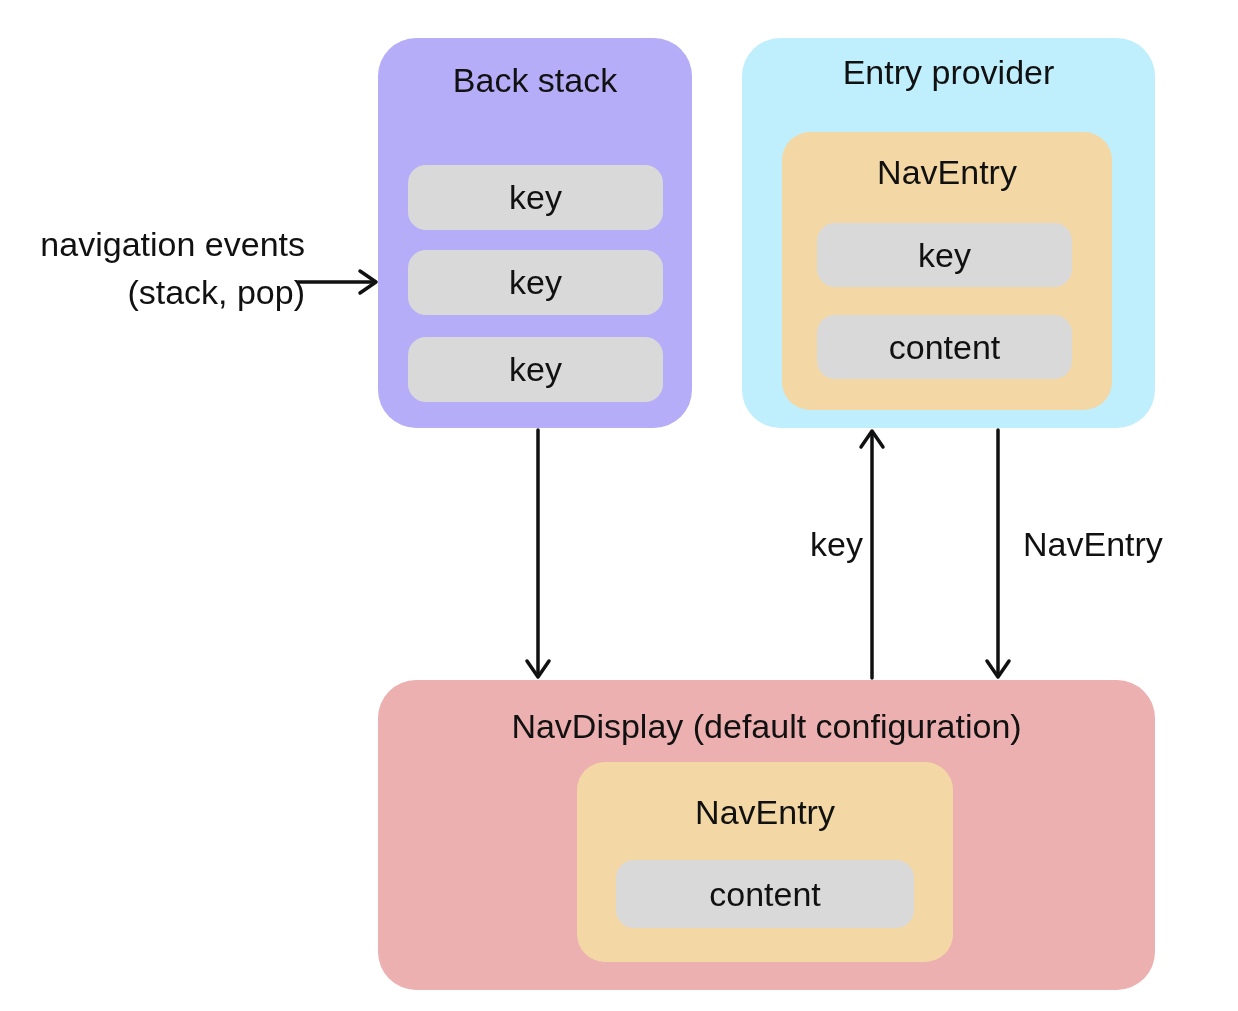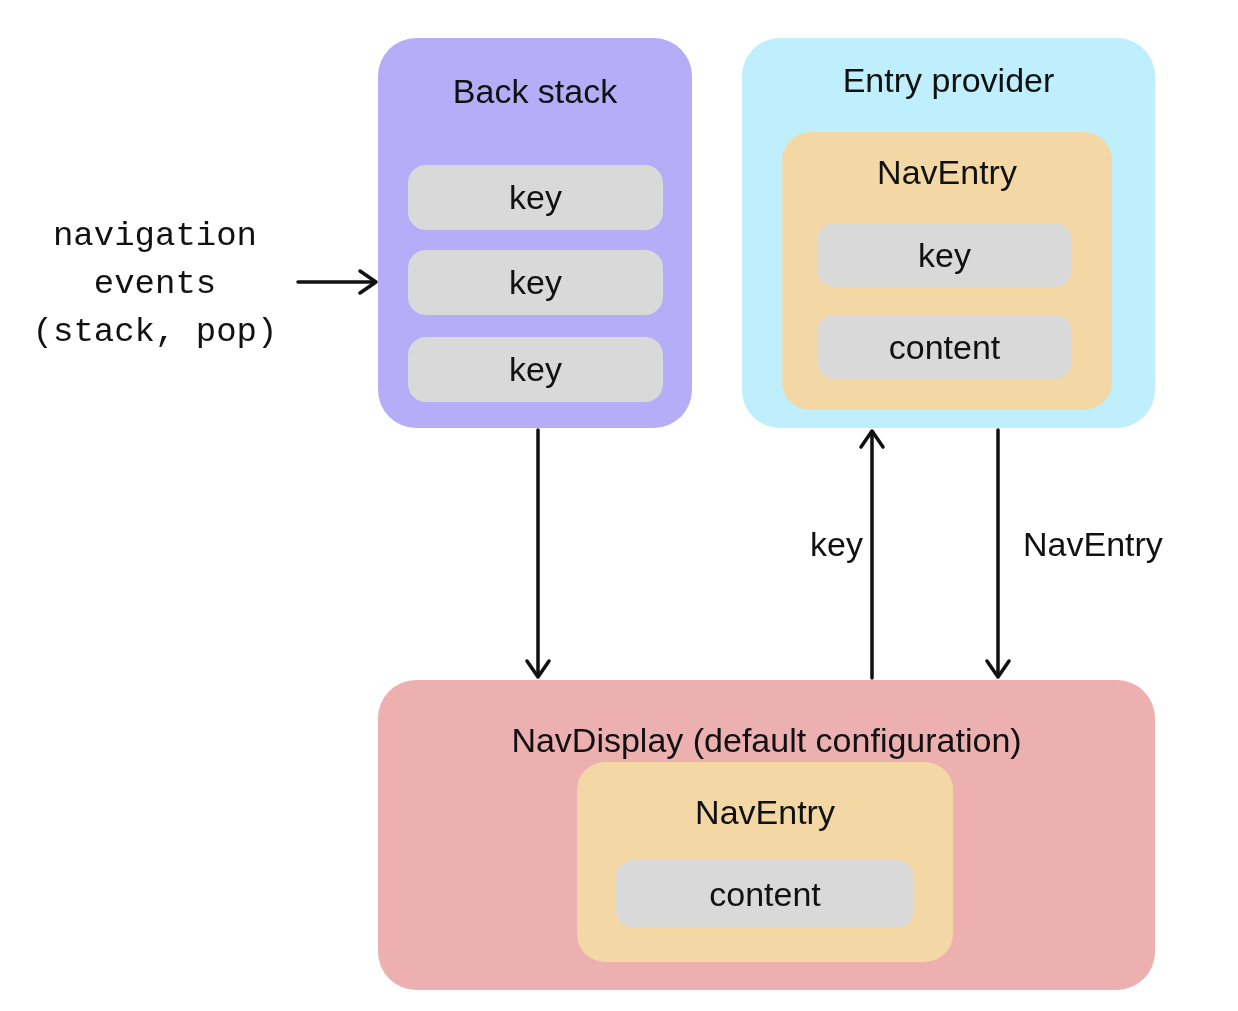"Back stack" .back-stack { padding-top: 33px -> 22px }
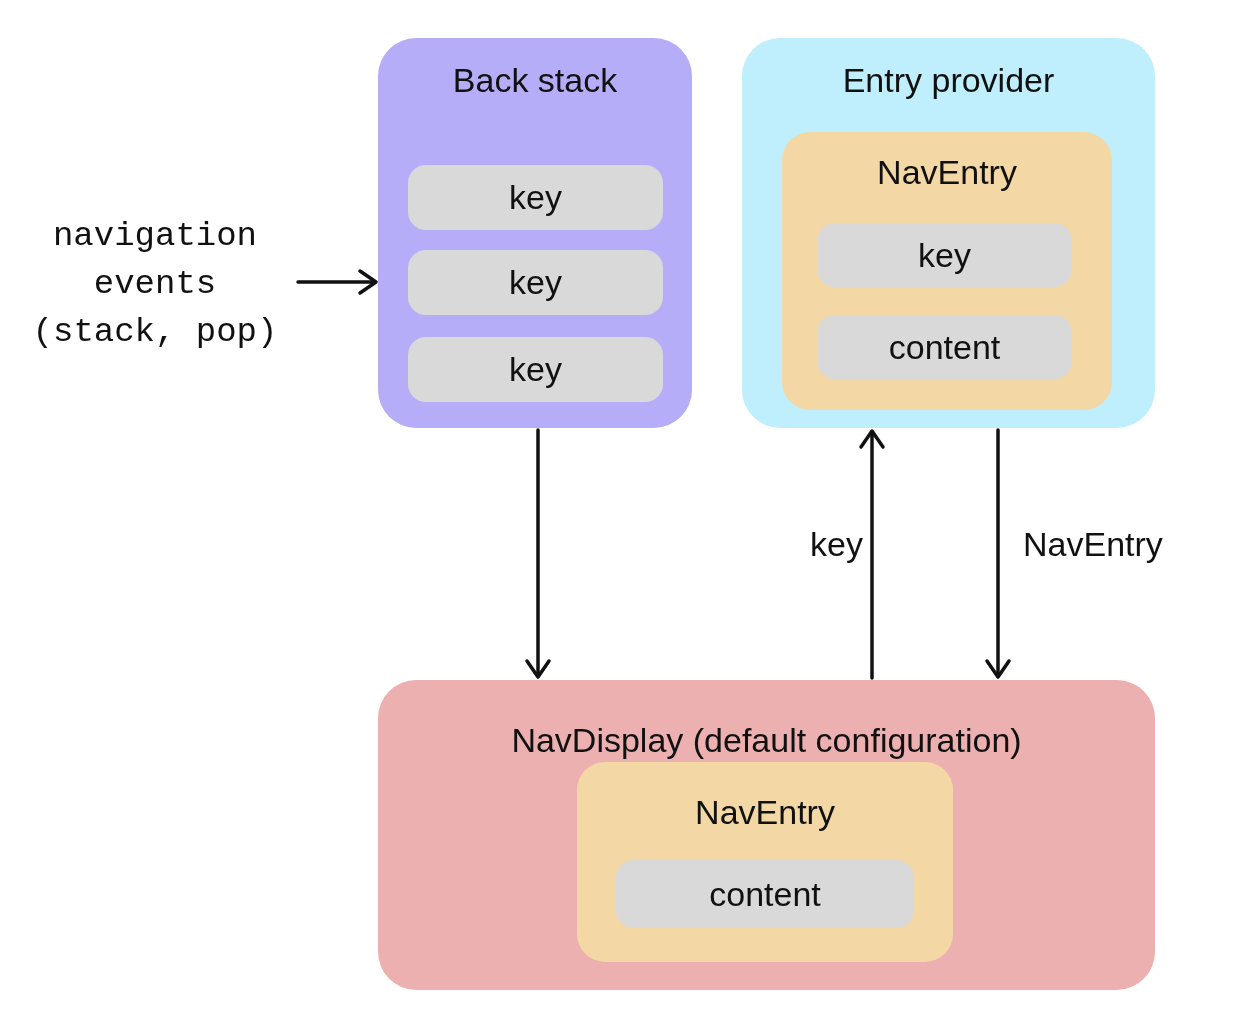"Entry provider" .entry-provider { padding-top: 22px -> 14px }
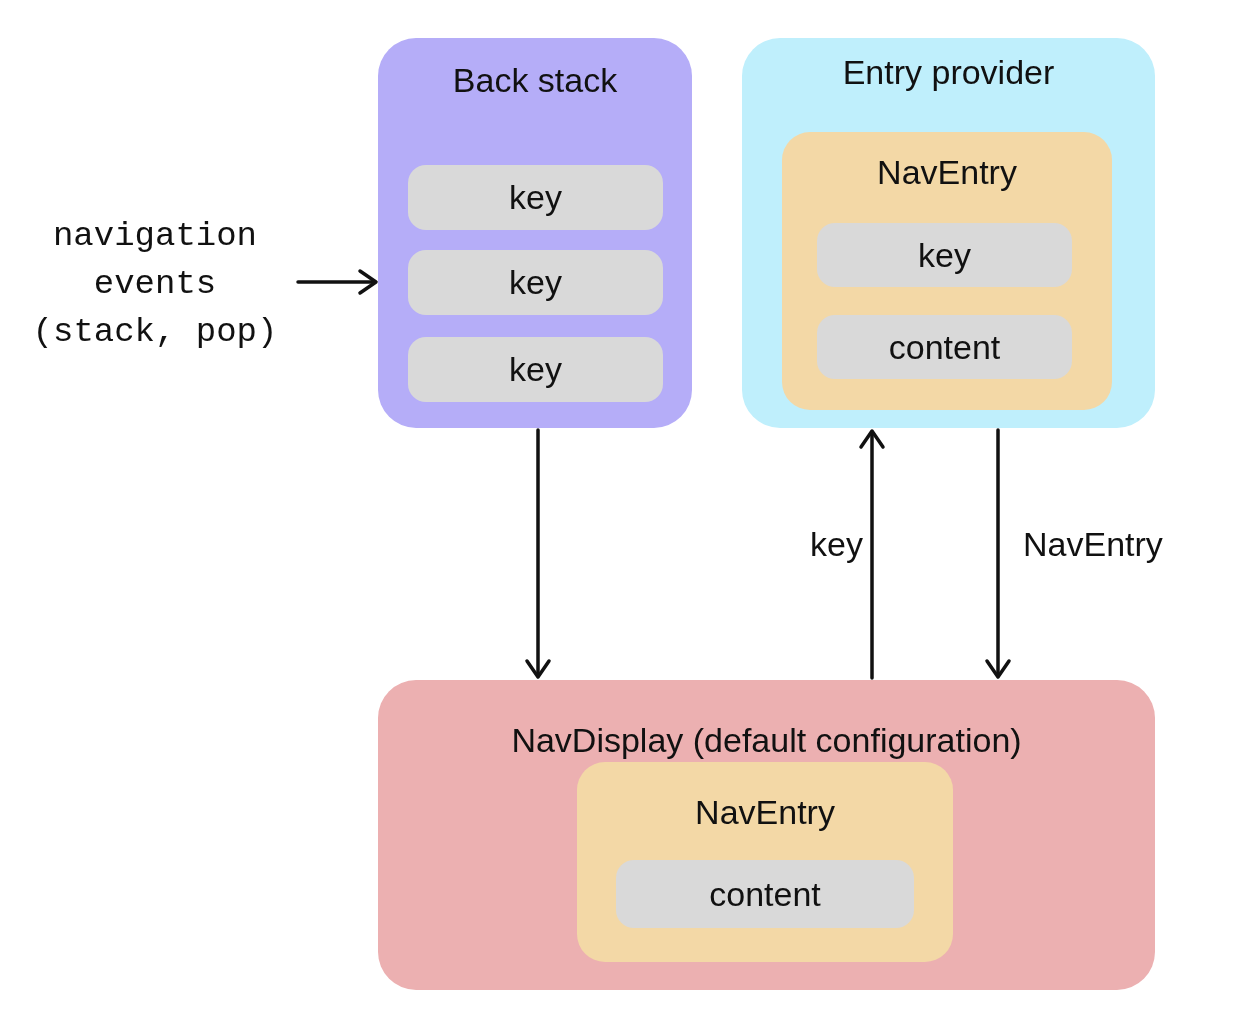"navigation events" .nav-events { font-family: Liberation Mono, monospace -> none; text-align: center -> right; top: 212px -> 220px }
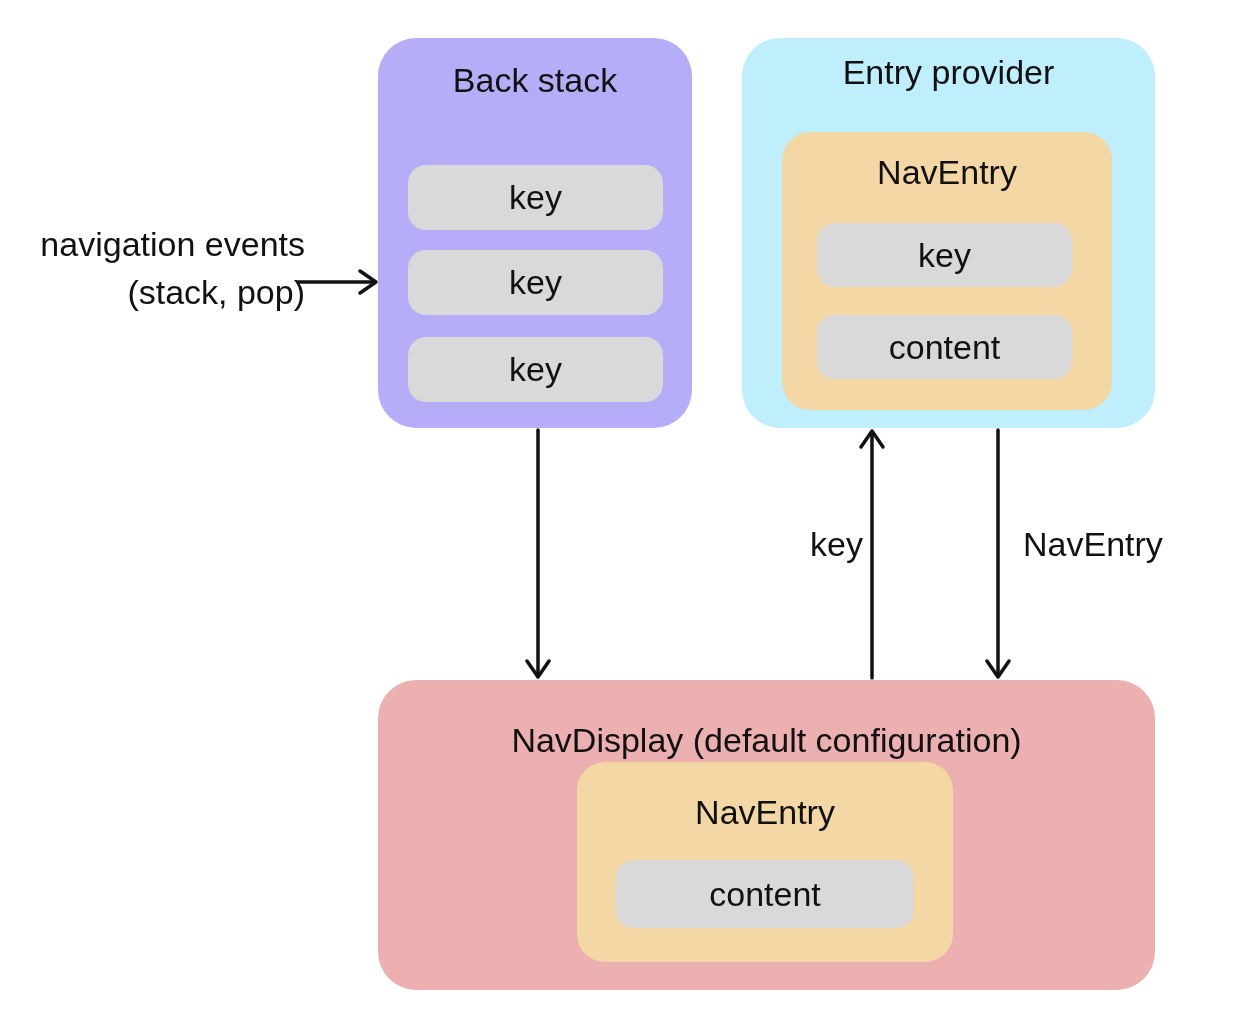"NavDisplay (default configuration)" .nav-display { padding-top: 40px -> 26px }
